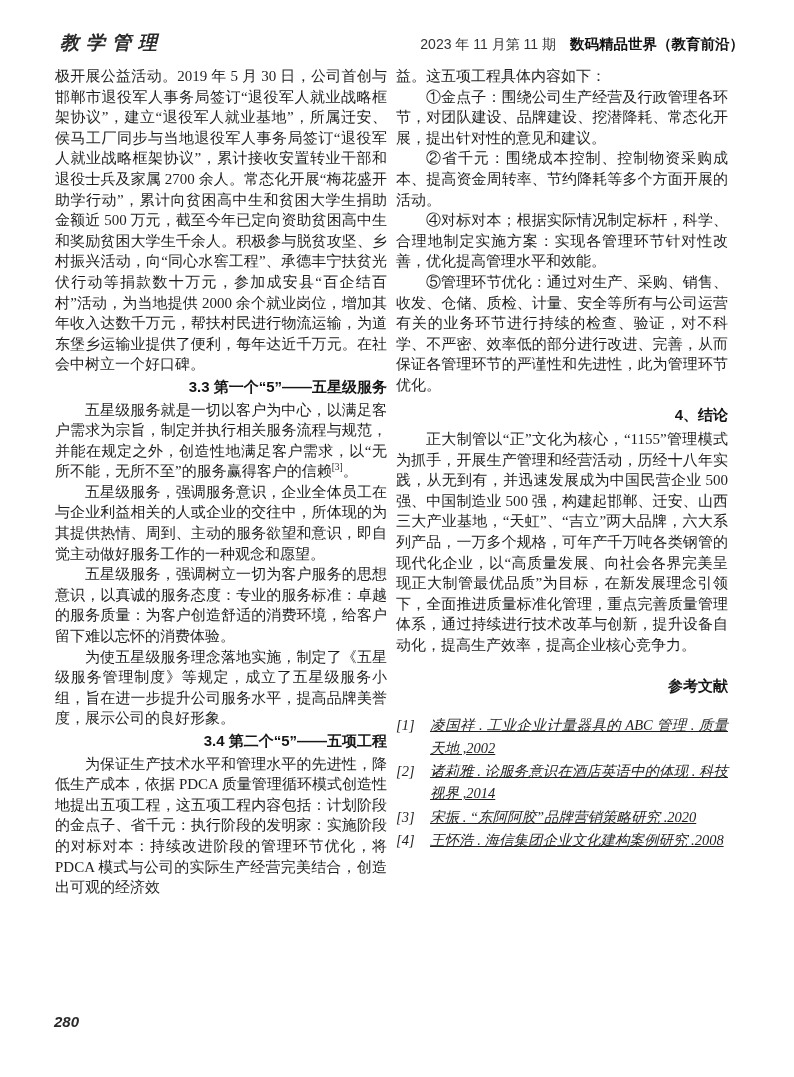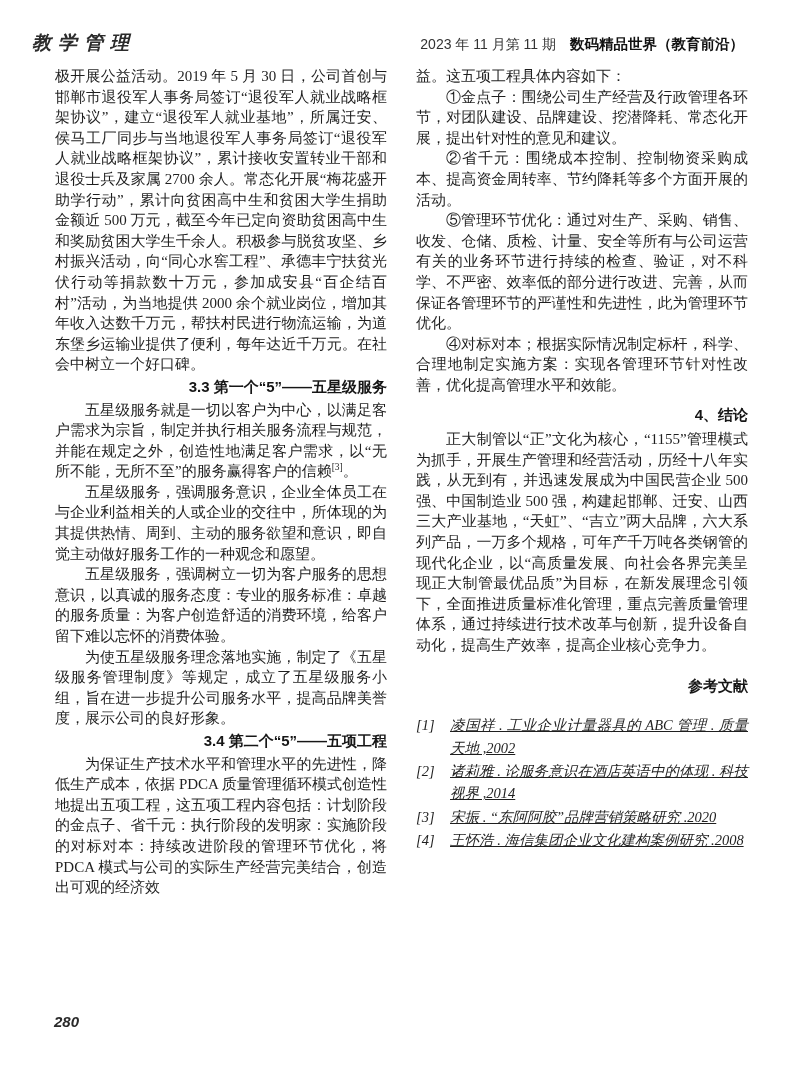"教学管理" .header { left: 32px -> 60px }
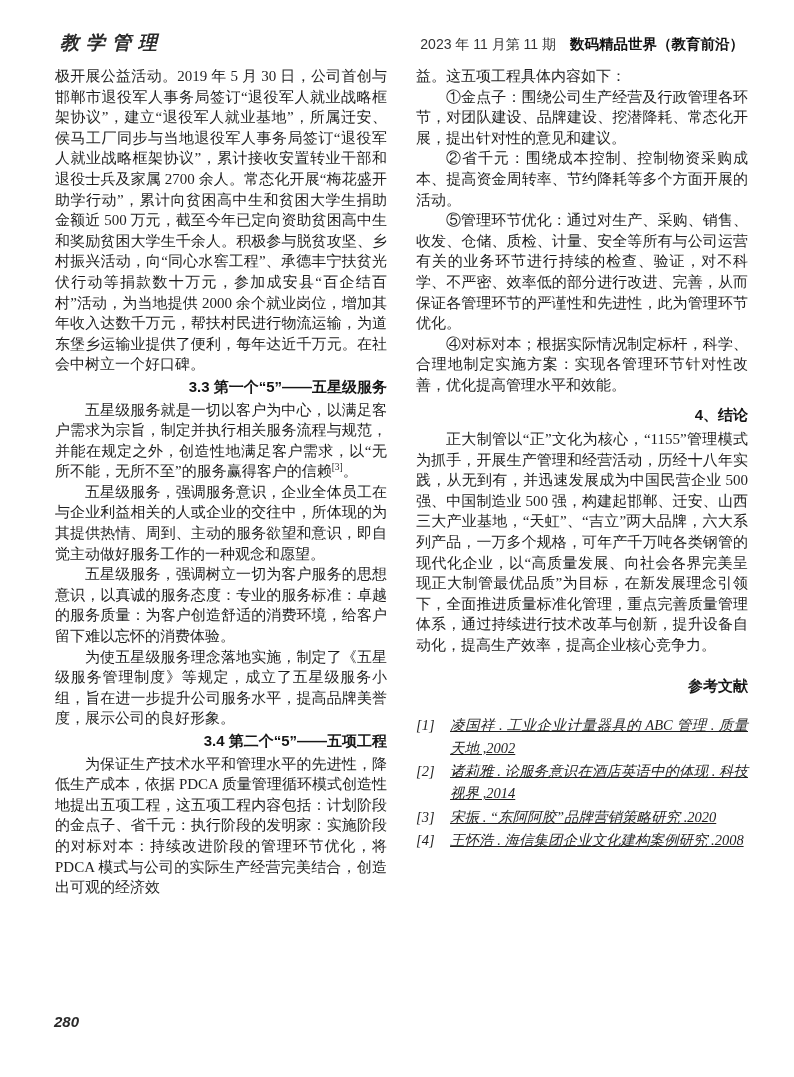"极开展公益活动。2019 年 5 月 30" .columns { gap: 29px -> 9px }
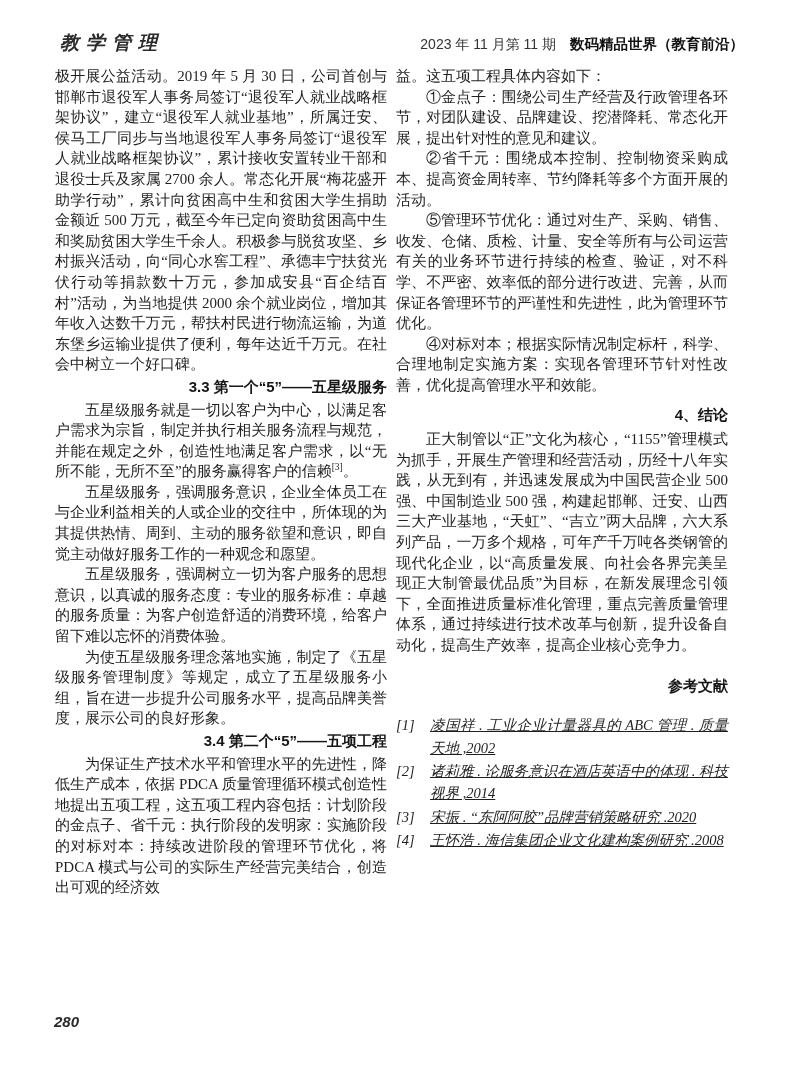"⑤管理环节优化：通过对生产、采购、销售、收发、仓储、质检、计量、安全等所有与公司" p { order: before "④对标对本；根据实际情况制定标杆，科学、合理地制定实施方案：实现各管理环节针对性" -> after "④对标对本；根据实际情况制定标杆，科学、合理地制定实施方案：实现各管理环节针对性" }
